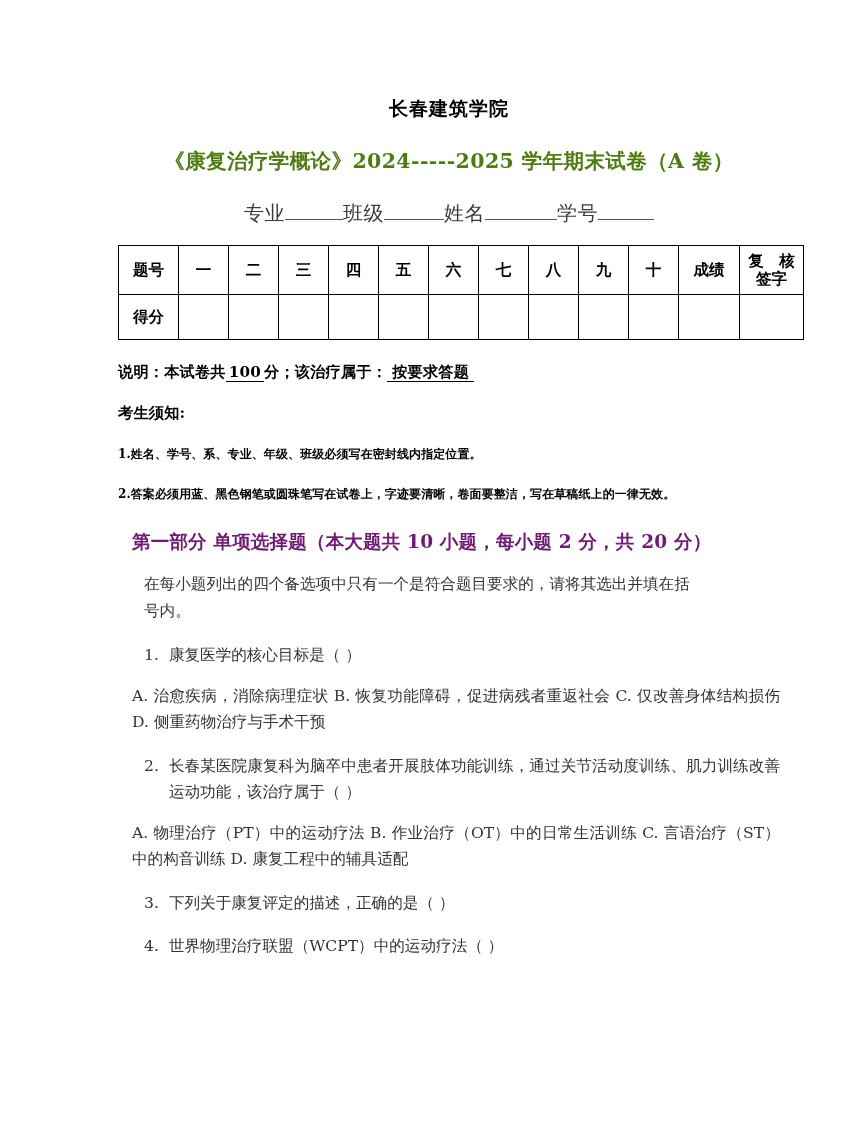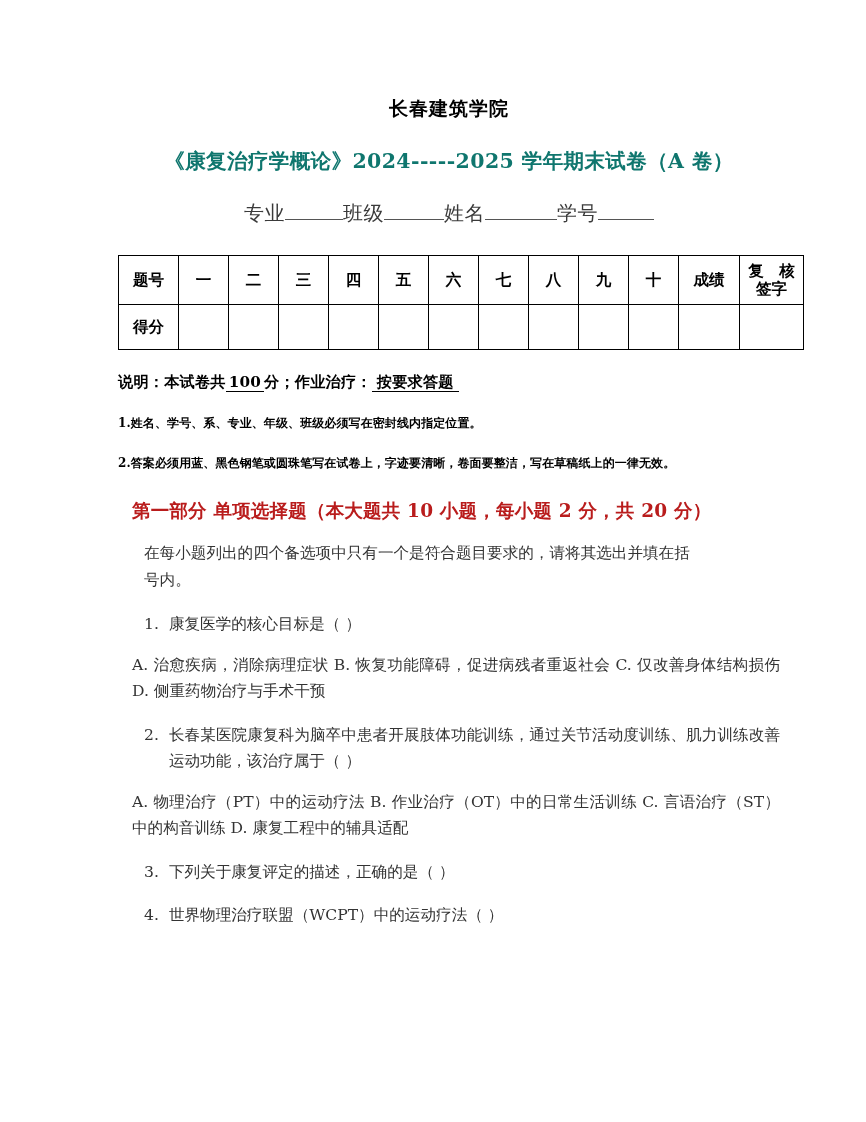"《康复治疗学概论》2024-----2025 学年期末试卷（A 卷）" .paper-title { color: #0f766e -> #4d7c0f }
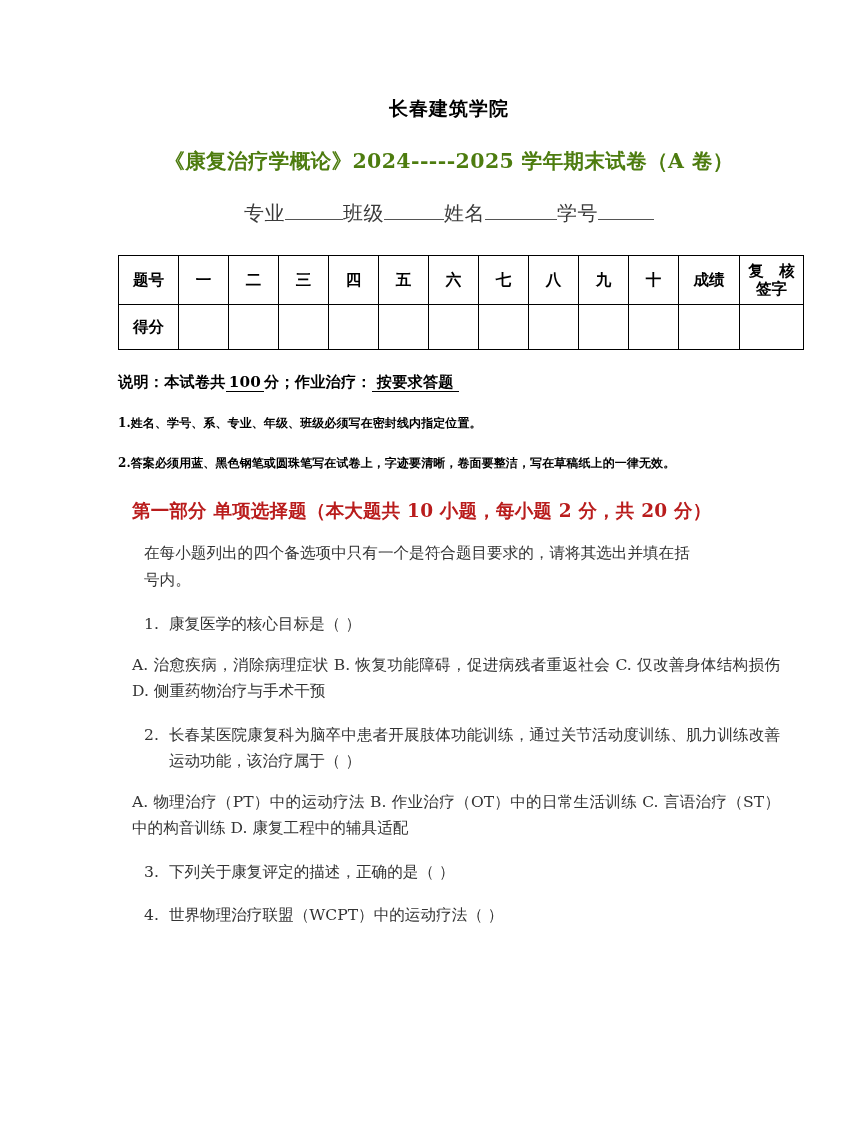"题号" .score-table-wrap { margin-top: 28px -> 18px }
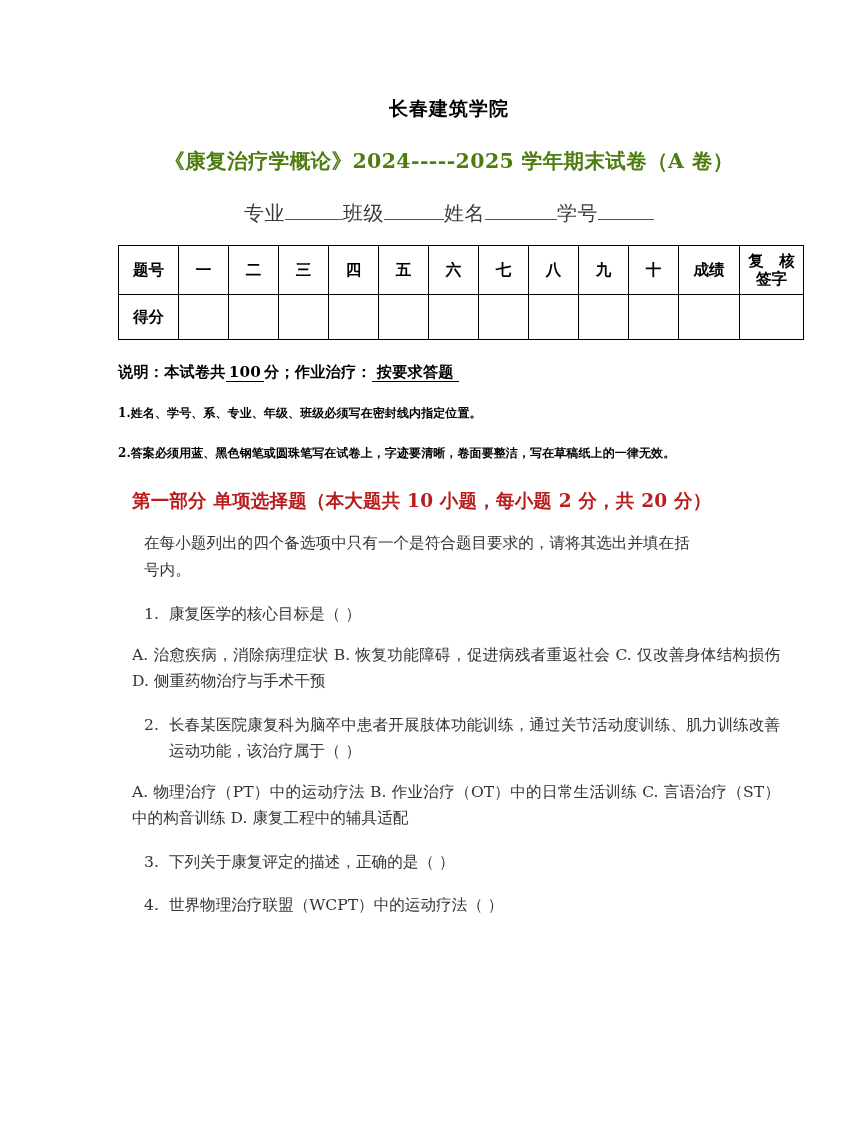"分；作业治疗：" span { text: 作业治疗 -> 该治疗属于 }
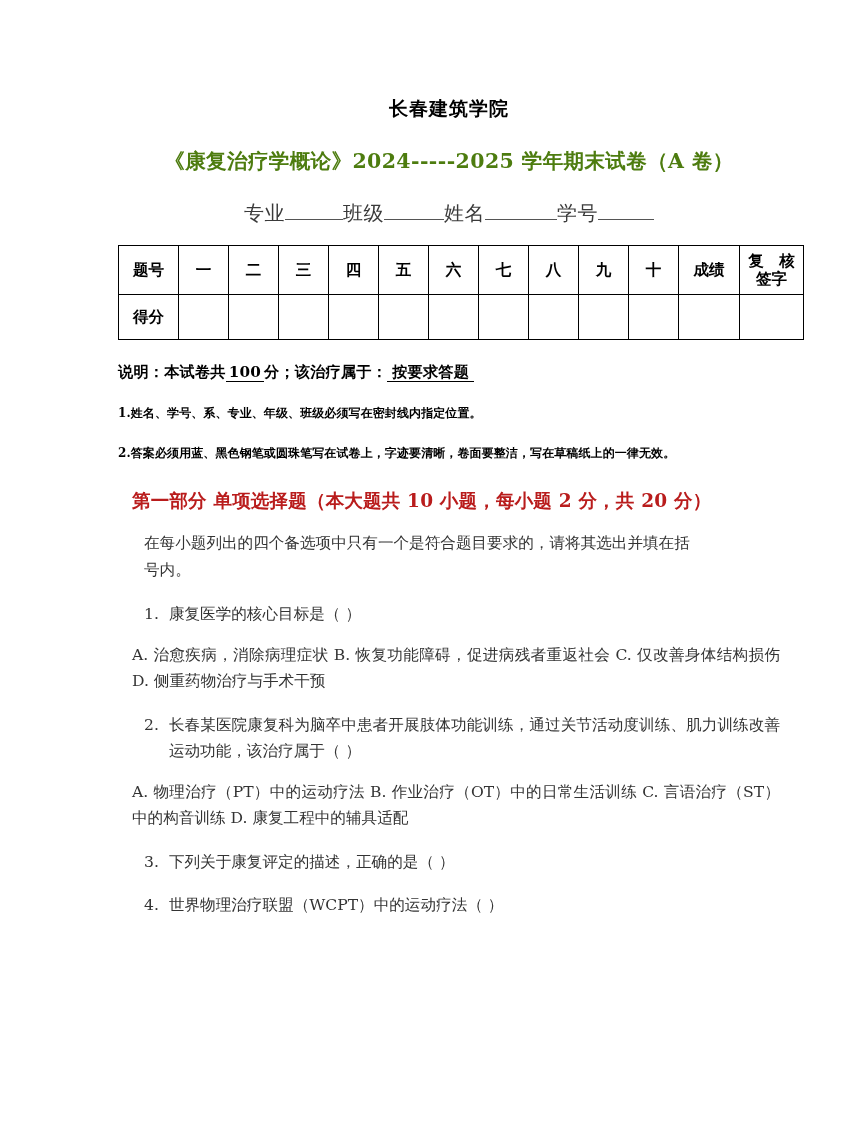"考生须知:" div.note-line { html: none -> <div>考生须知:</div> }
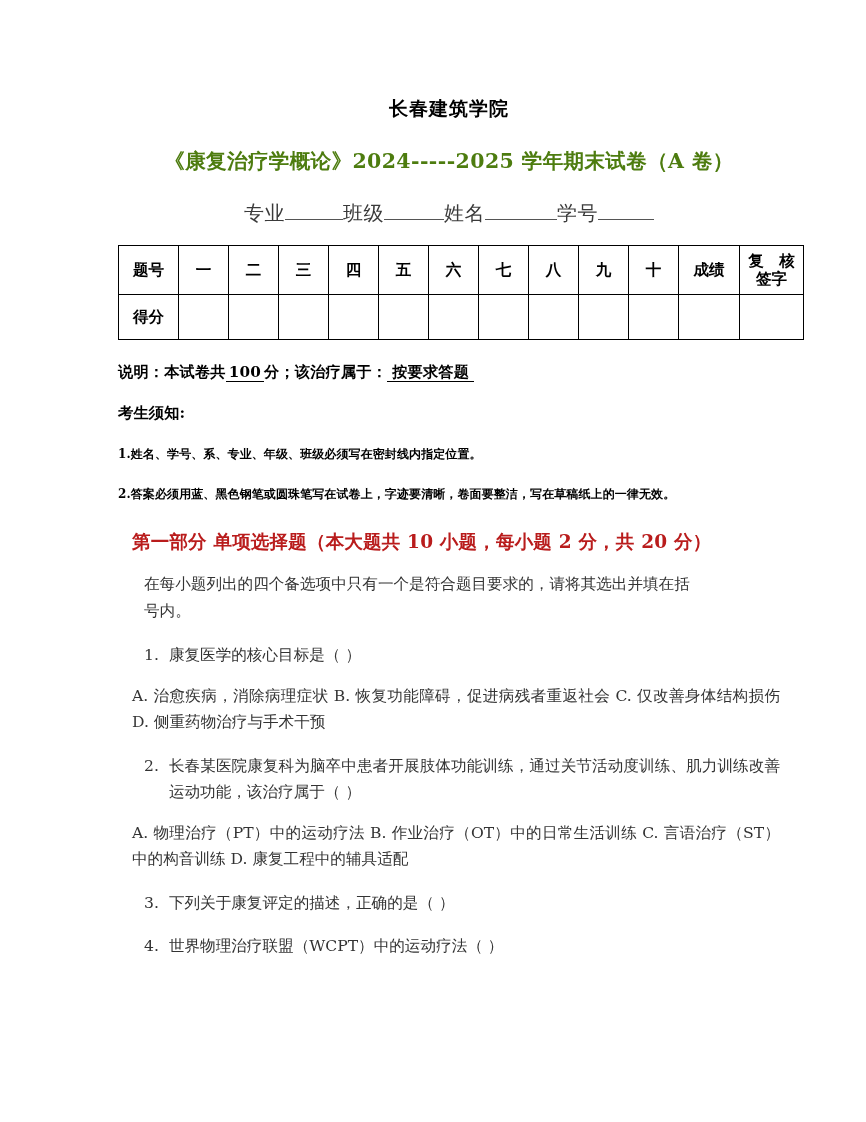"第一部分 单项选择题（本大题共 10 小题，每小题 2" .section-head { color: #b91c1c -> #701a75 }
